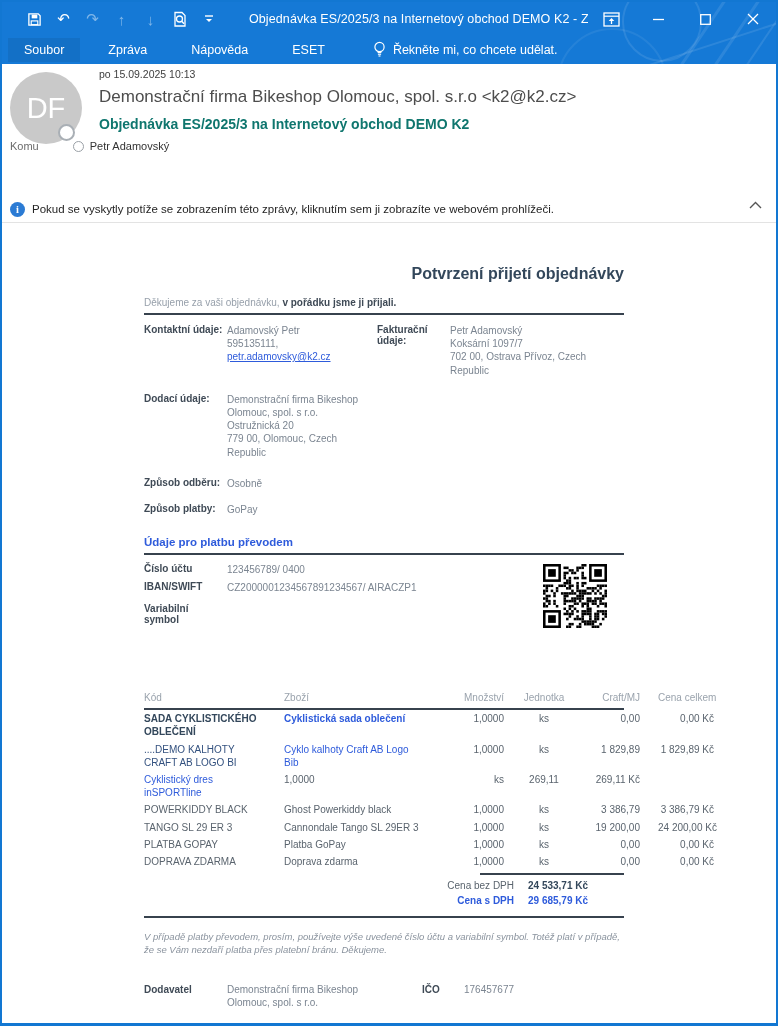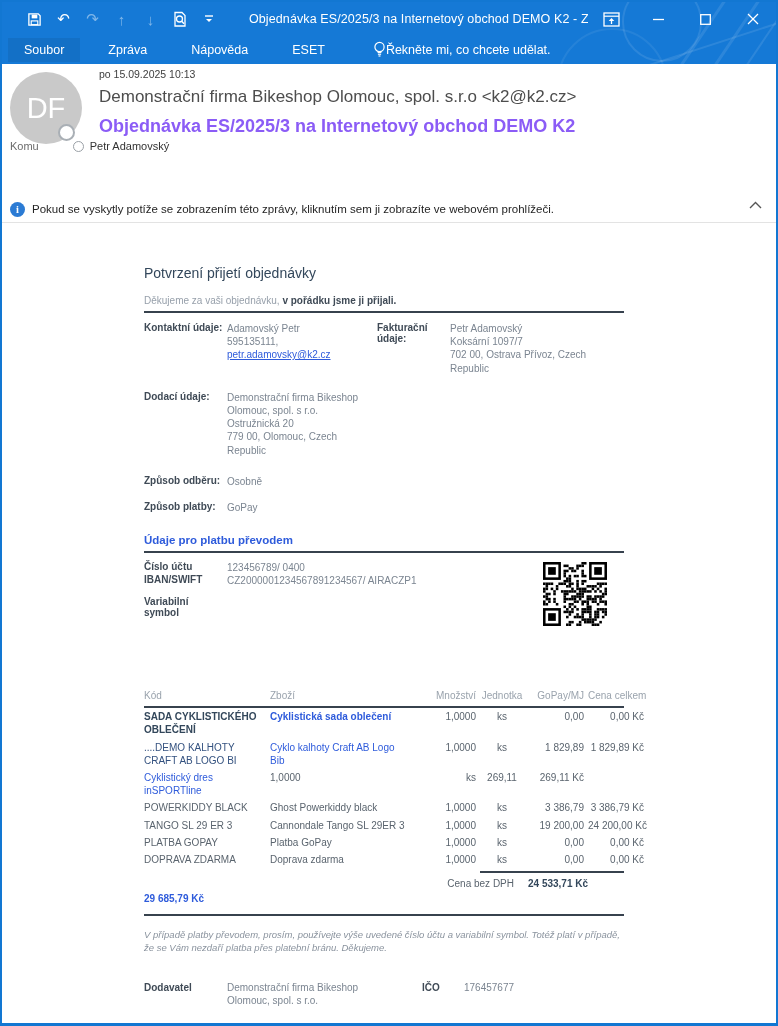"Řekněte mi, co chcete udělat." .tellme { gap: none -> 7px }
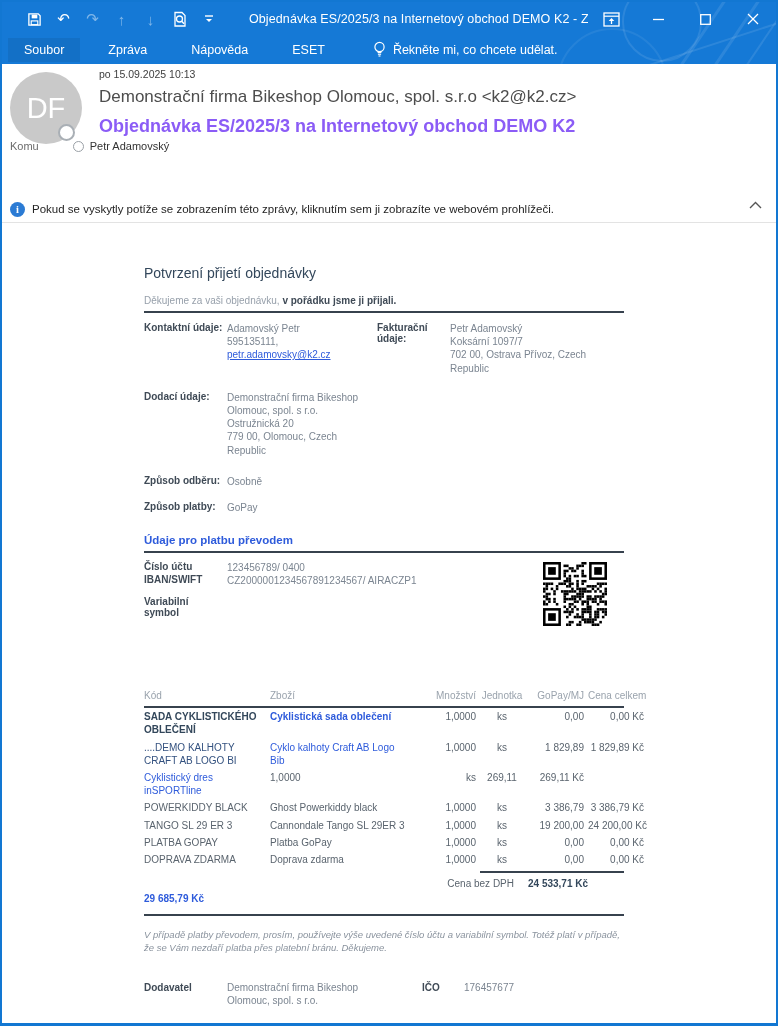"Objednávka ES/2025/3 na Internetový obchod DEMO K2" .hd-subject { color: #8b5cf6 -> #0f766e; font-size: 18px -> 14px }
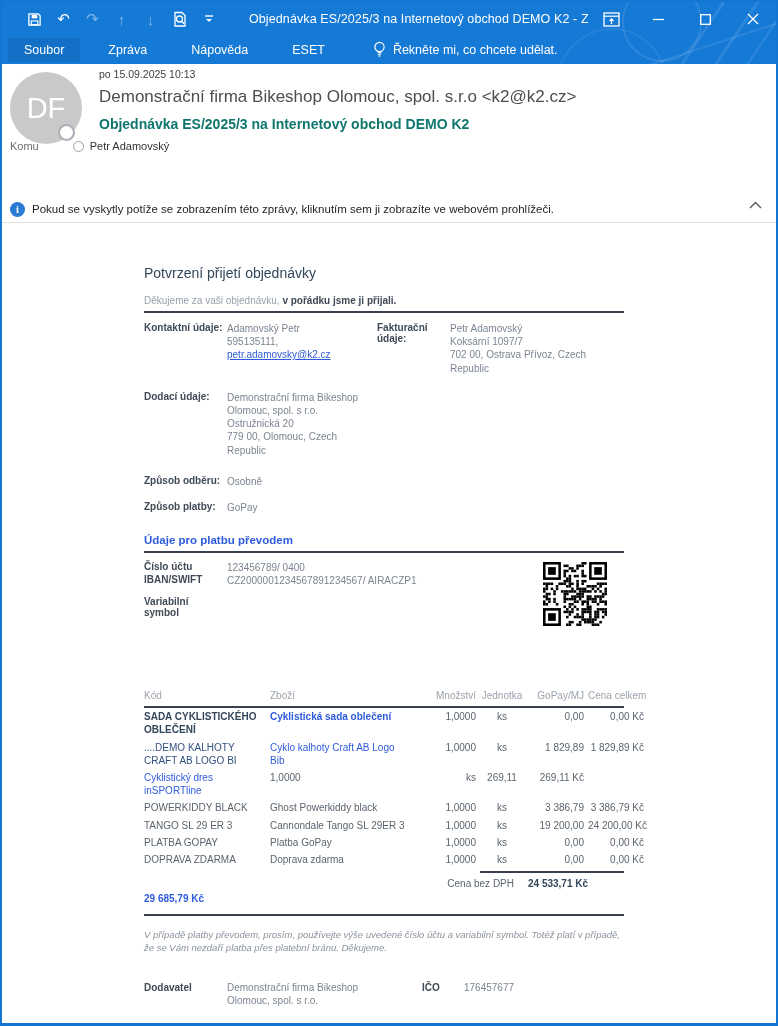"Potvrzení přijetí objednávky" .h-dark { font-size: 14px -> 16px; font-weight: normal -> bold; text-align: none -> right }
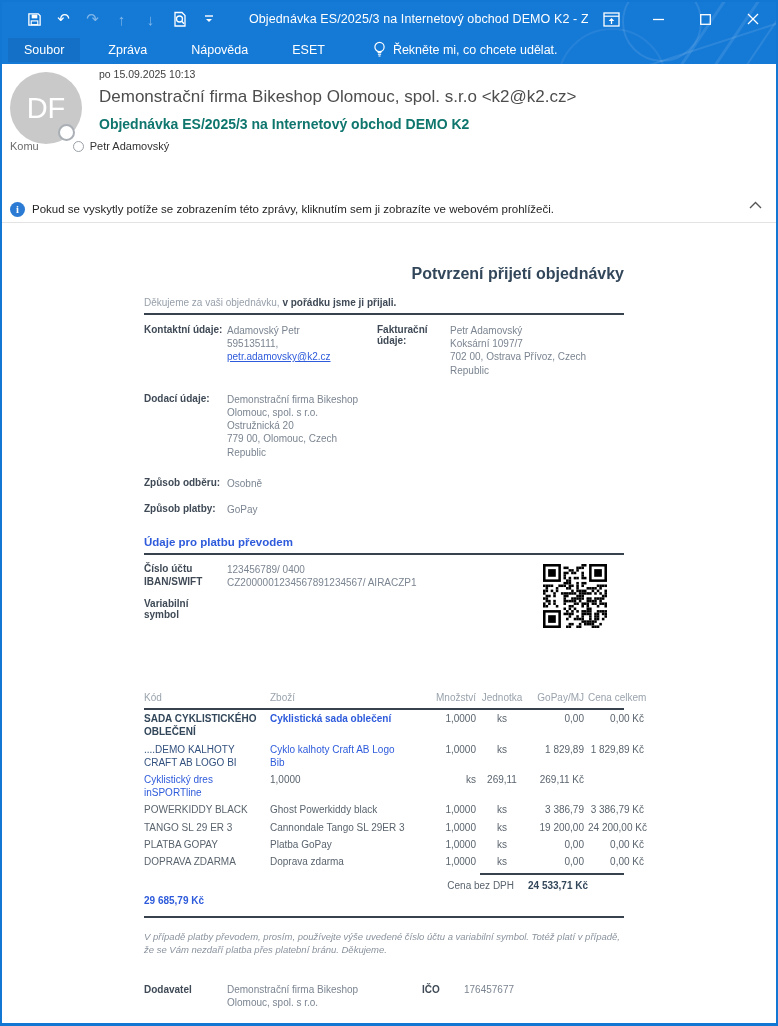"IBAN/SWIFT" div.grid2 { margin-top: none -> 5px }
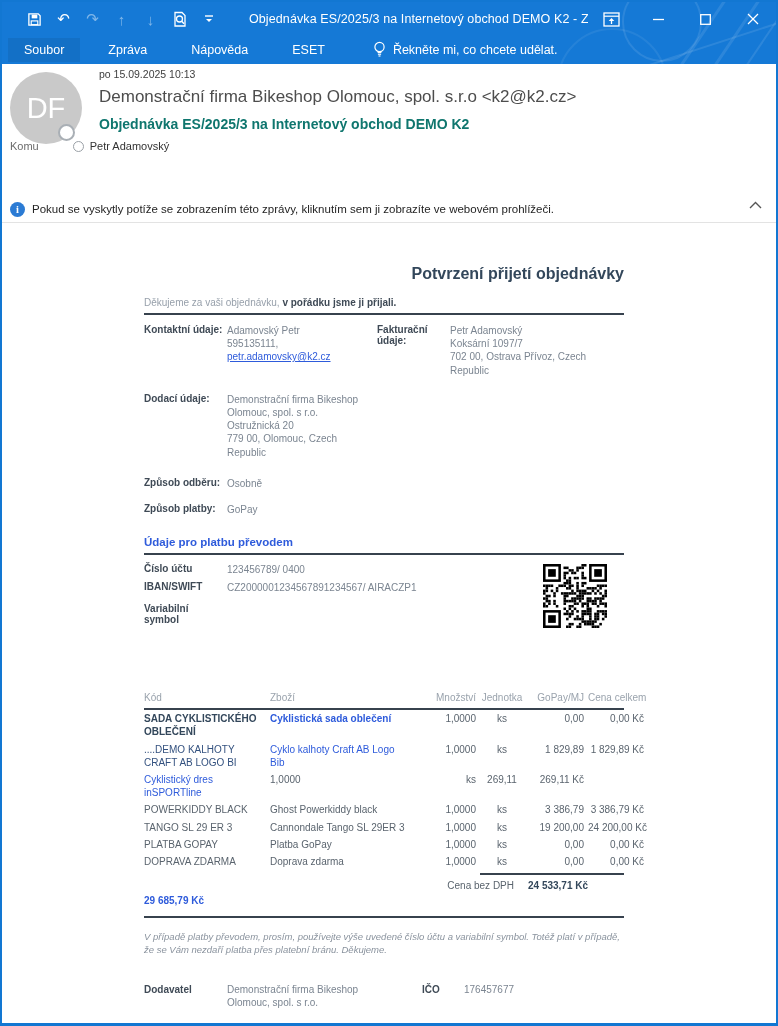"Kód" .orow { column-gap: 4px -> 18px }
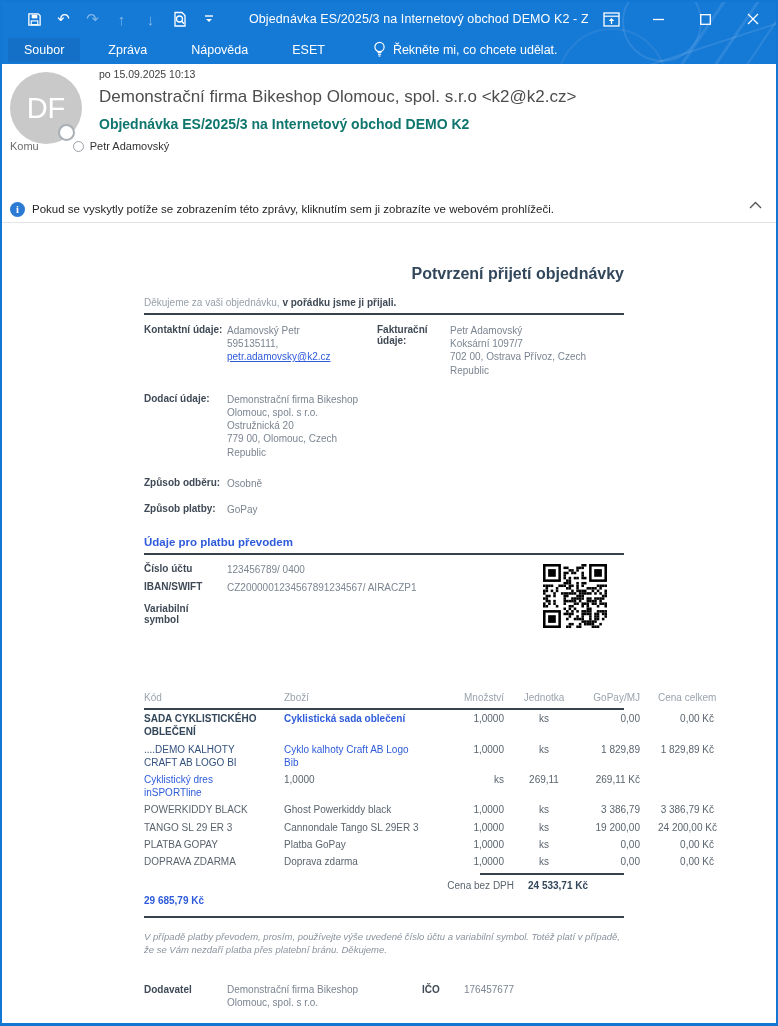"GoPay/MJ" div { text: GoPay/MJ -> Craft/MJ }
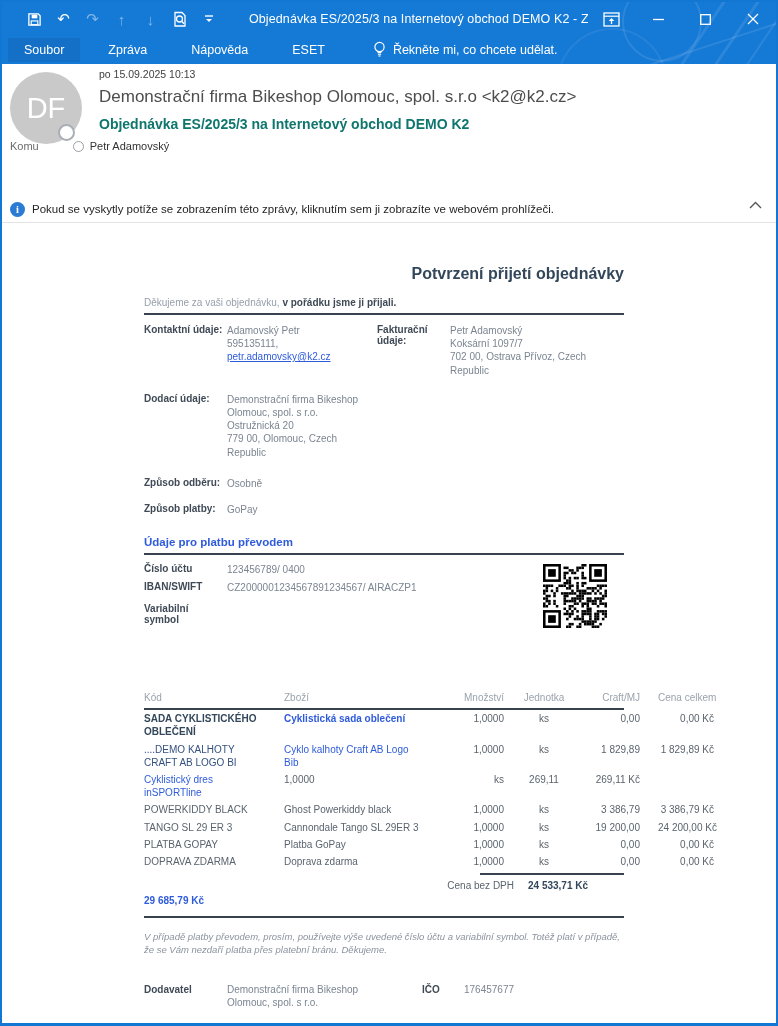"Cena s DPH" div.tl { html: none -> <div>Cena s DPH</div> }
